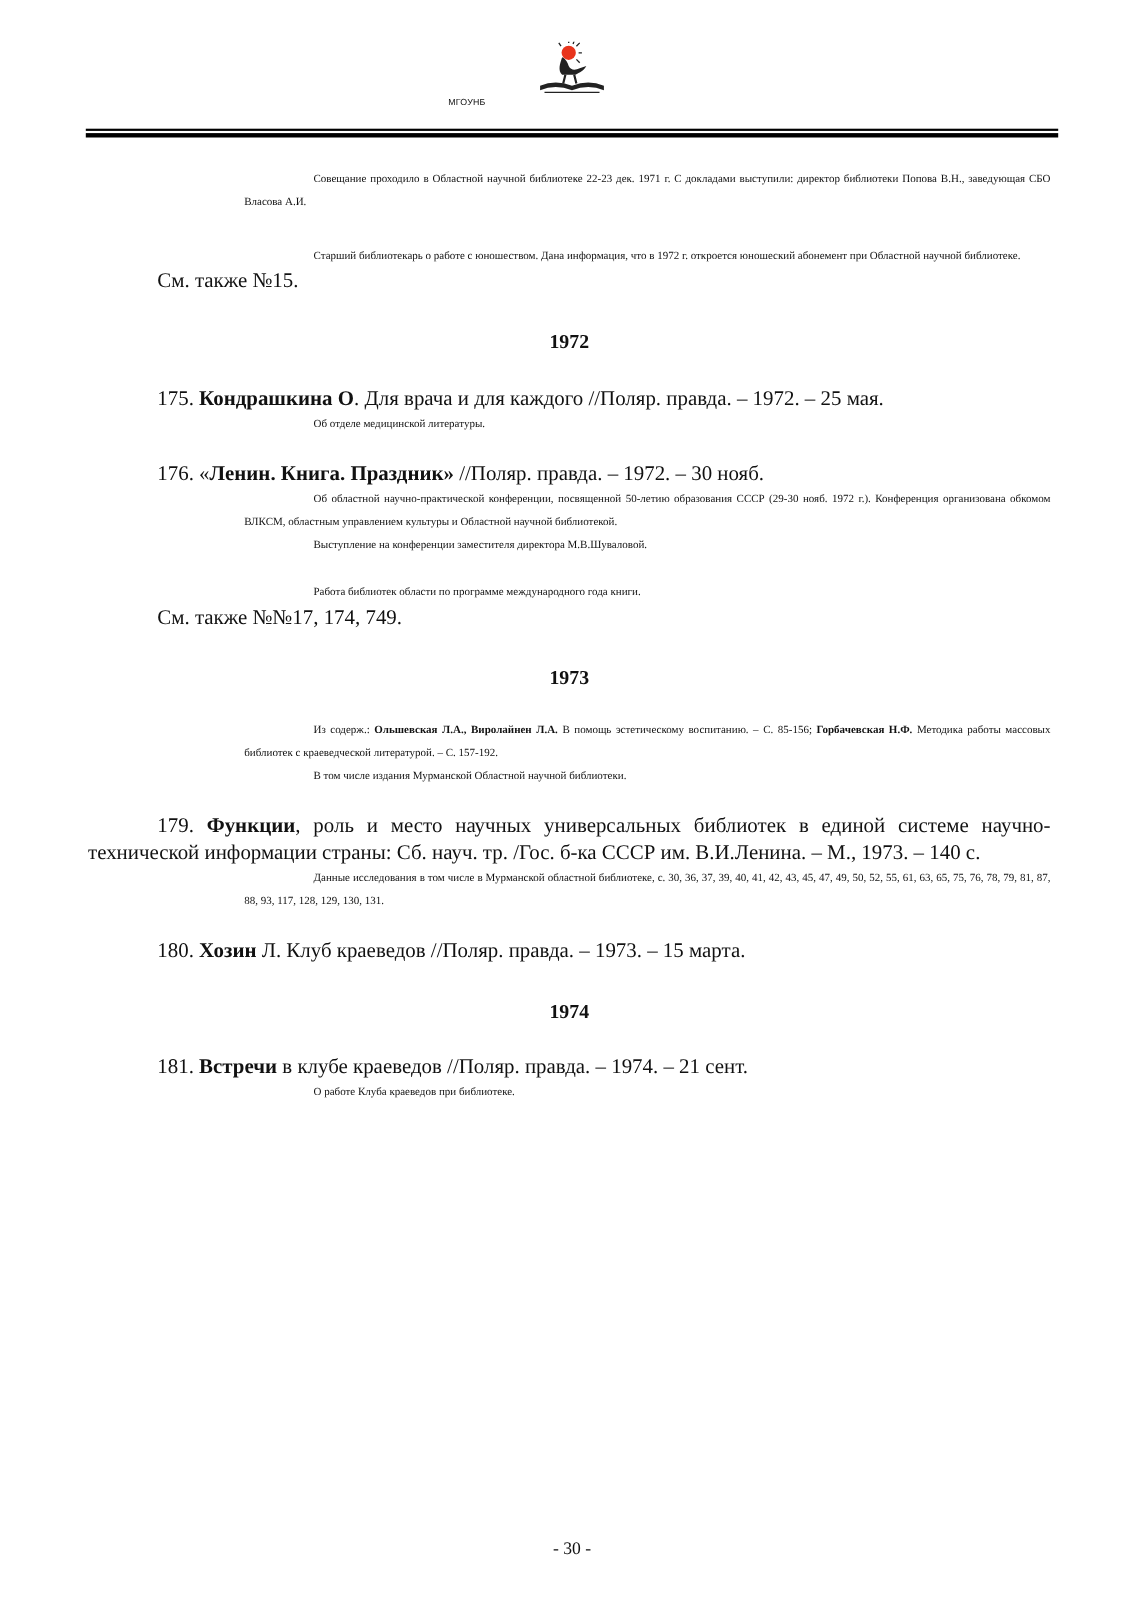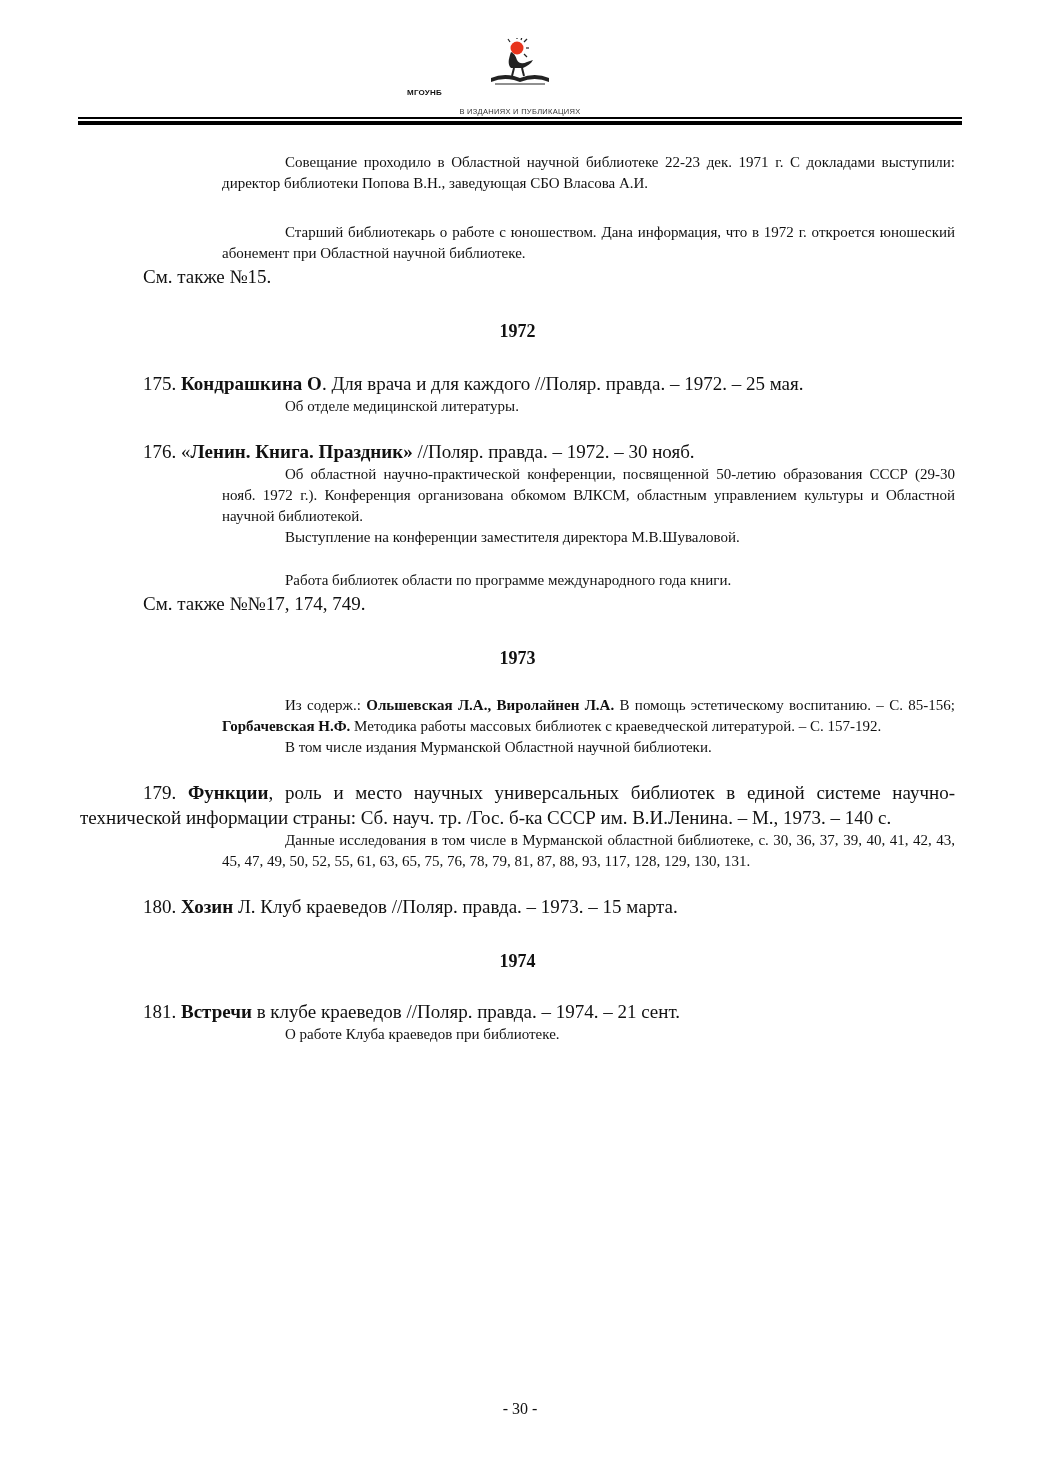"МГОУНБ" .logo-text { font-weight: bold -> normal }
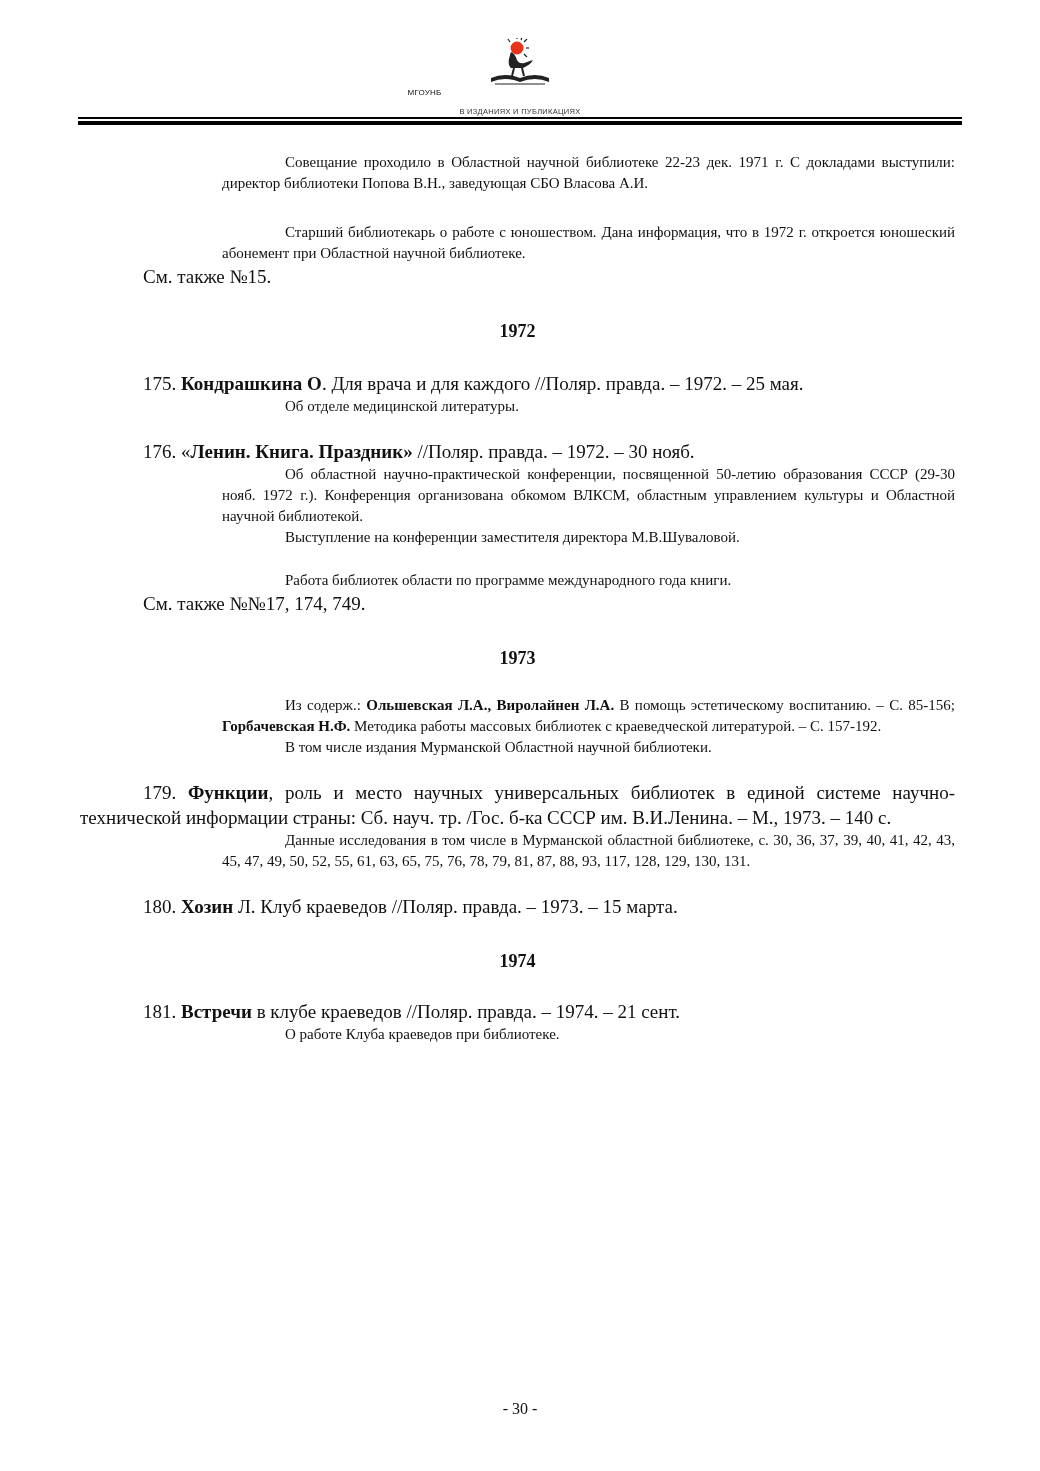"В ИЗДАНИЯХ И ПУБЛИКАЦИЯХ" div.tagline { html: <div>В ИЗДАНИЯХ И ПУБЛИКАЦИЯХ</div> -> none }
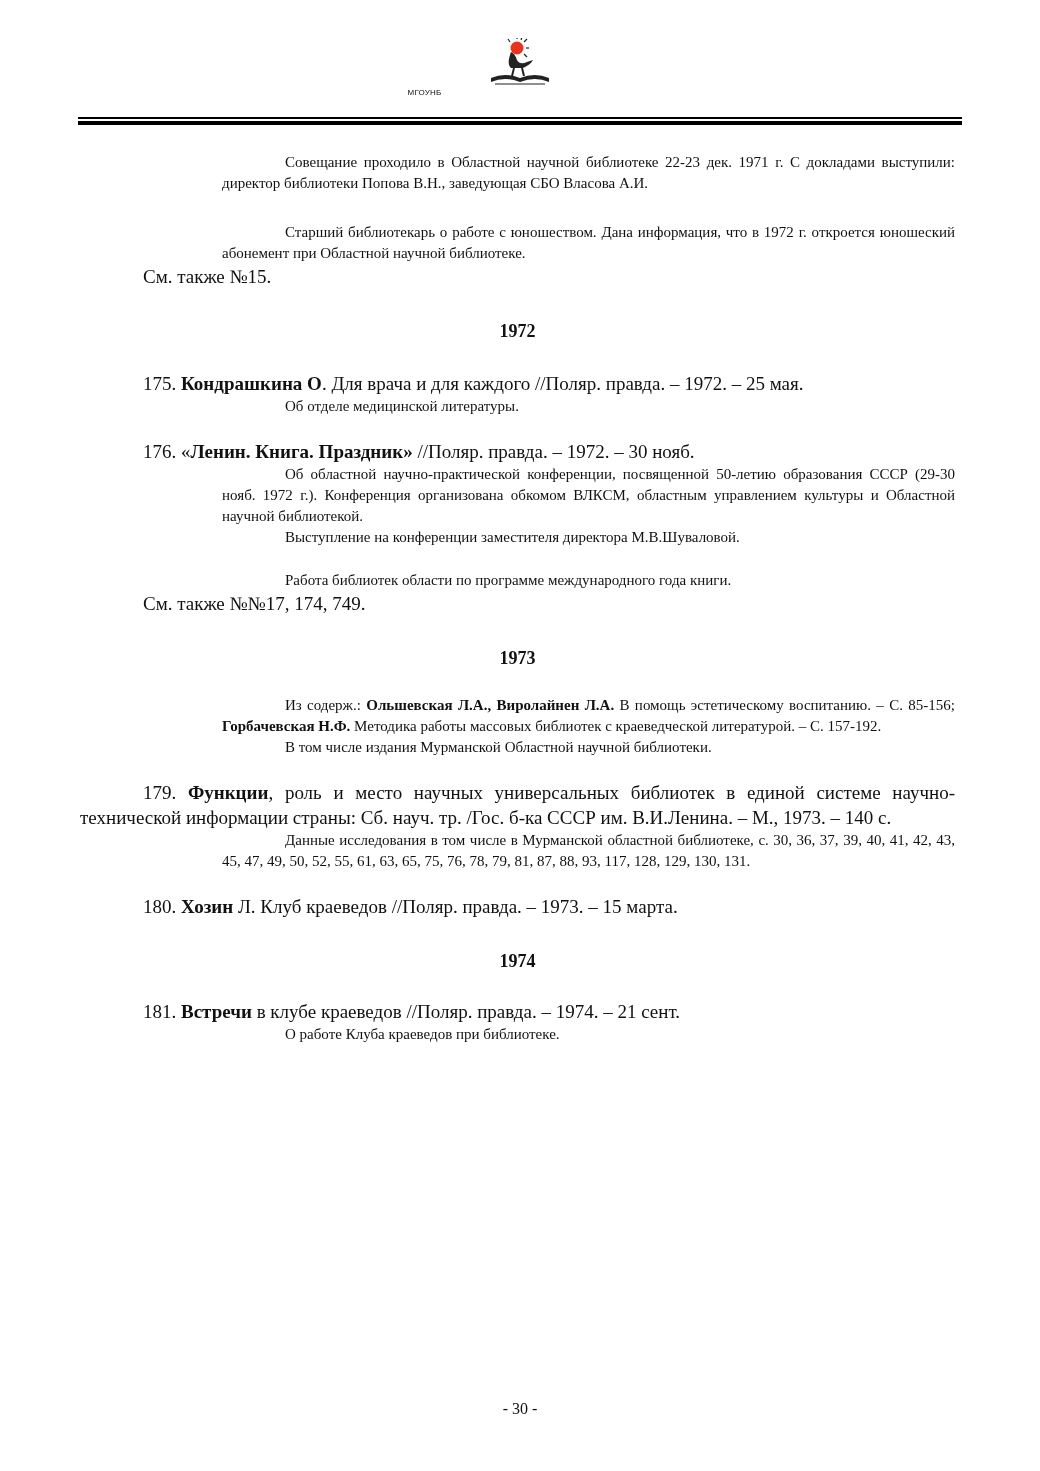"Совещание проходило в Областной научной" .note { font-size: 15px -> 10px }
